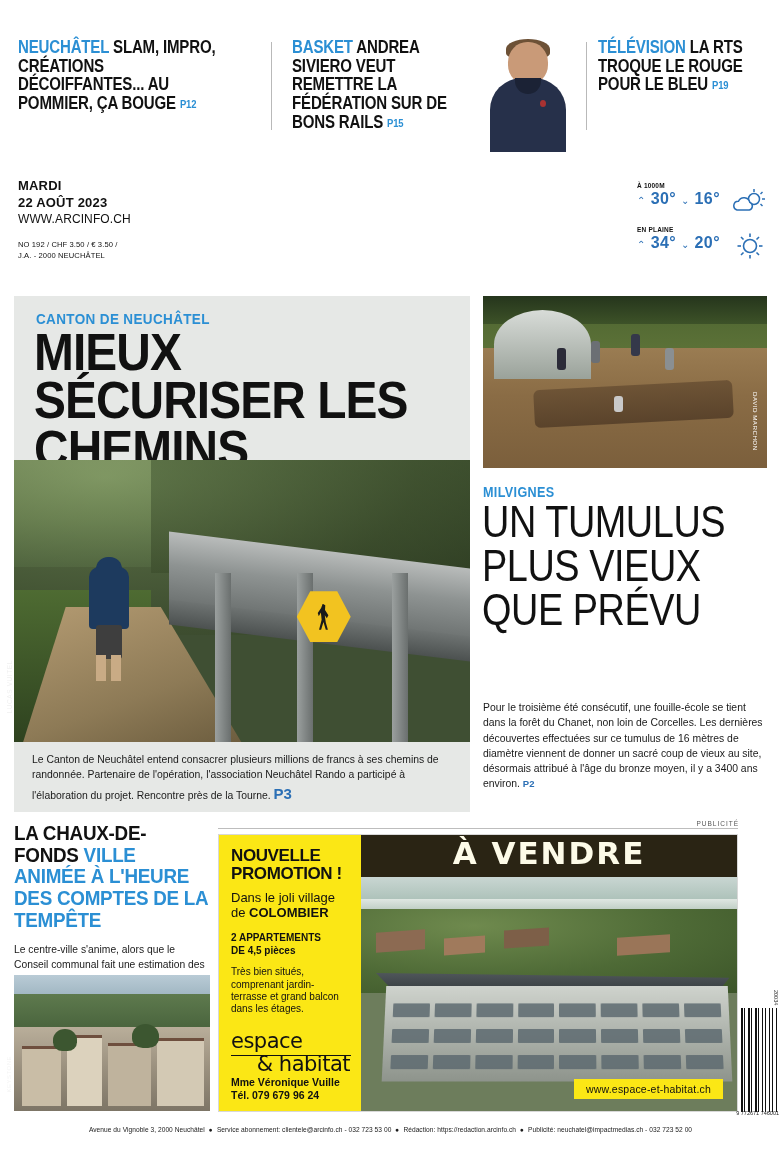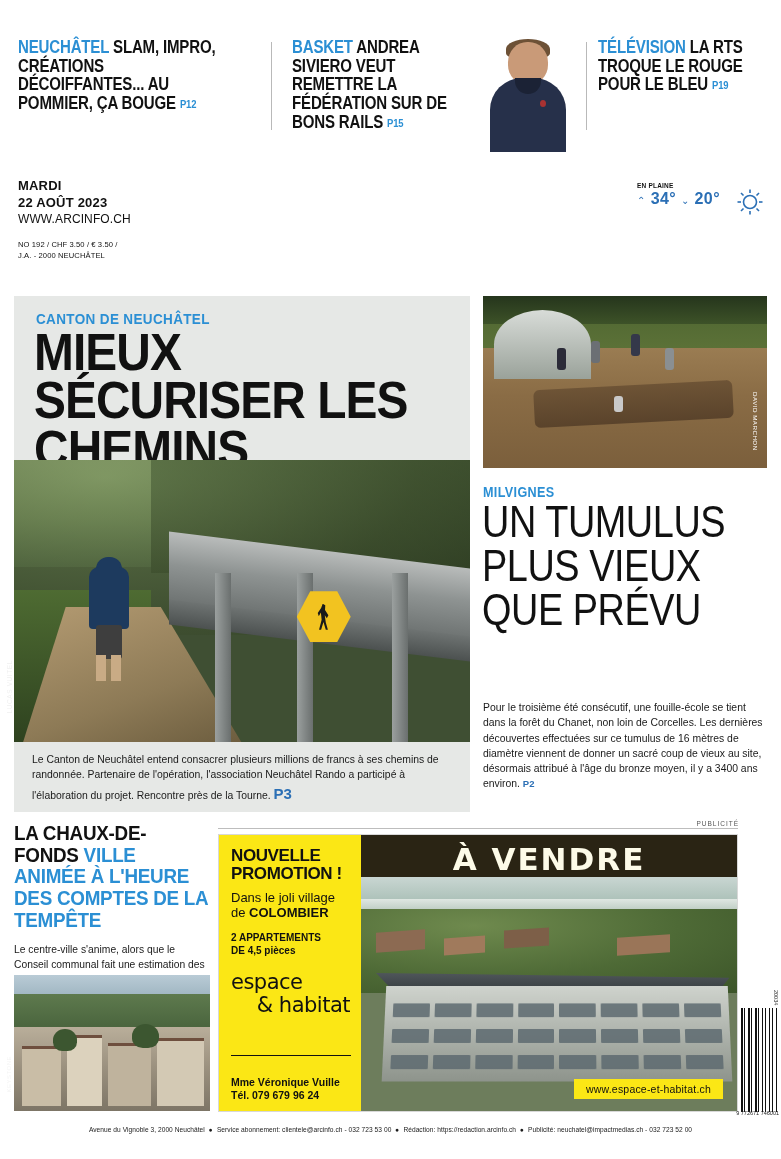"⌃ 30° ⌄ 16°" div.wx-row { html: none -> <div> <div>À 1000M</div> <div> <span>⌃</span> <span>30°</span> <span>⌄</span> <span>16°</span> </div> <svg> <g> <circle></circle> <line></line> <line></line> <line></line> <line></line> <path></path> </g> </svg> </div> }
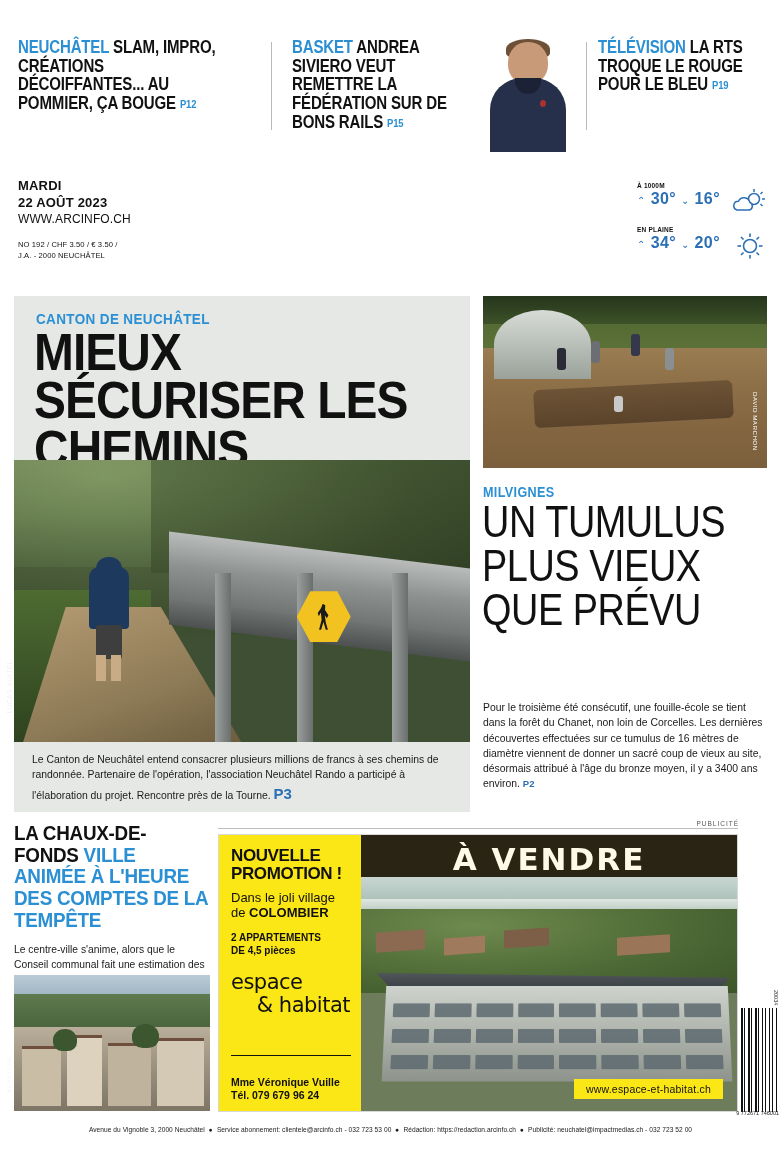"À VENDRE" .ad-band { align-items: flex-end -> flex-start }
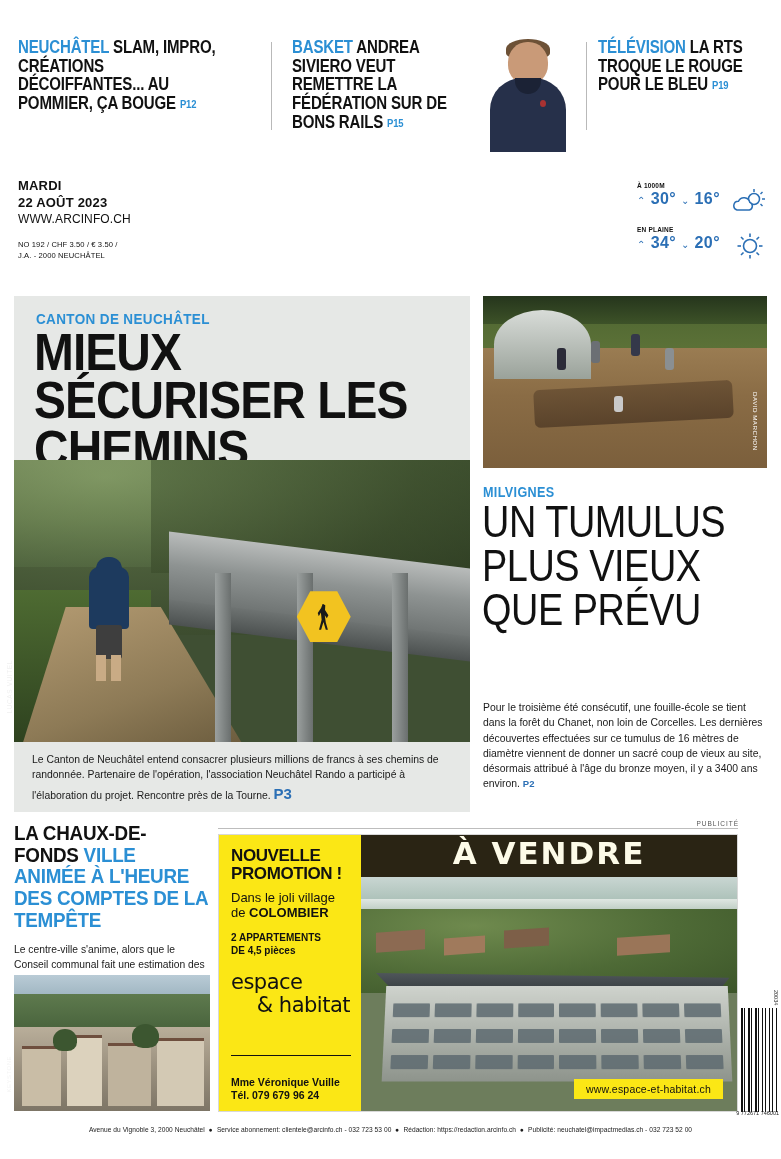"Très bien situés, comprenant" div.ad-p { html: none -> <div>Très bien situés, comprenant jardin-terrasse et grand balcon dans les étages.</div> }
